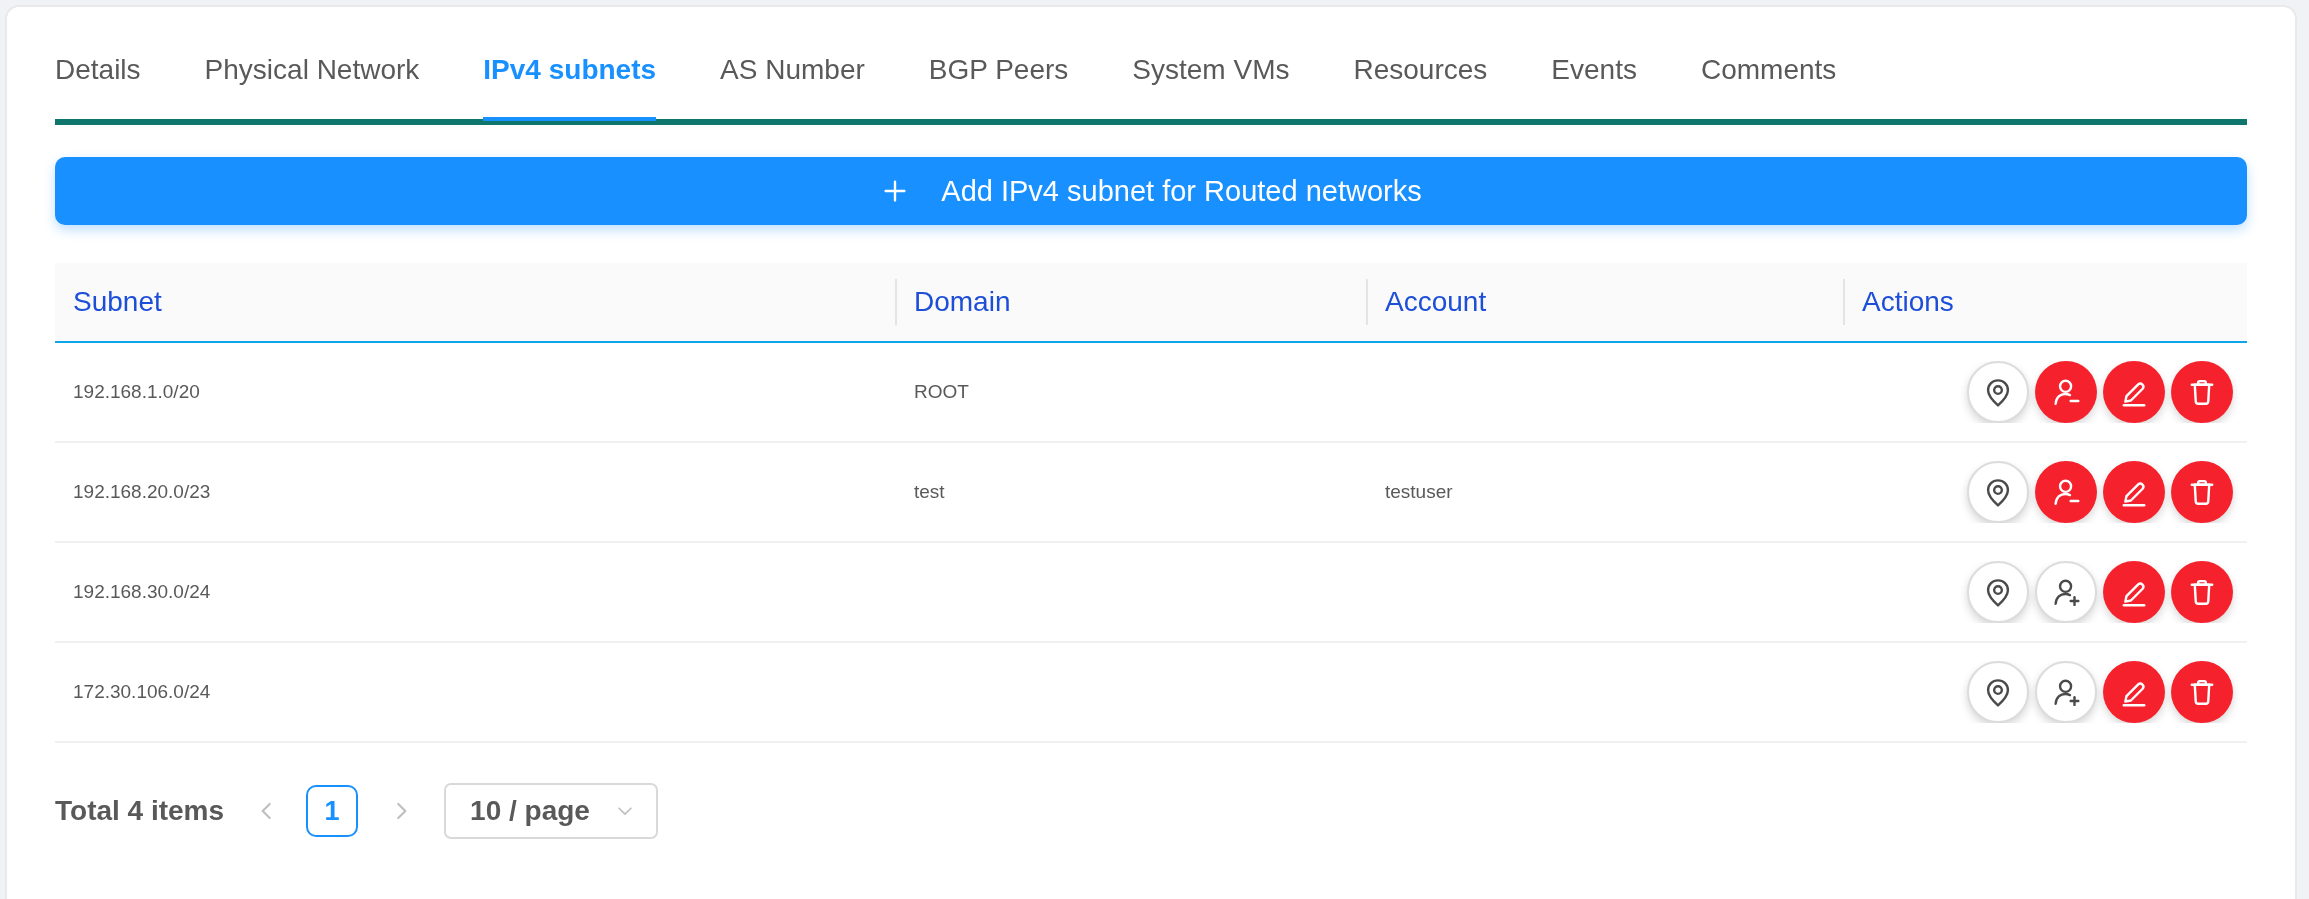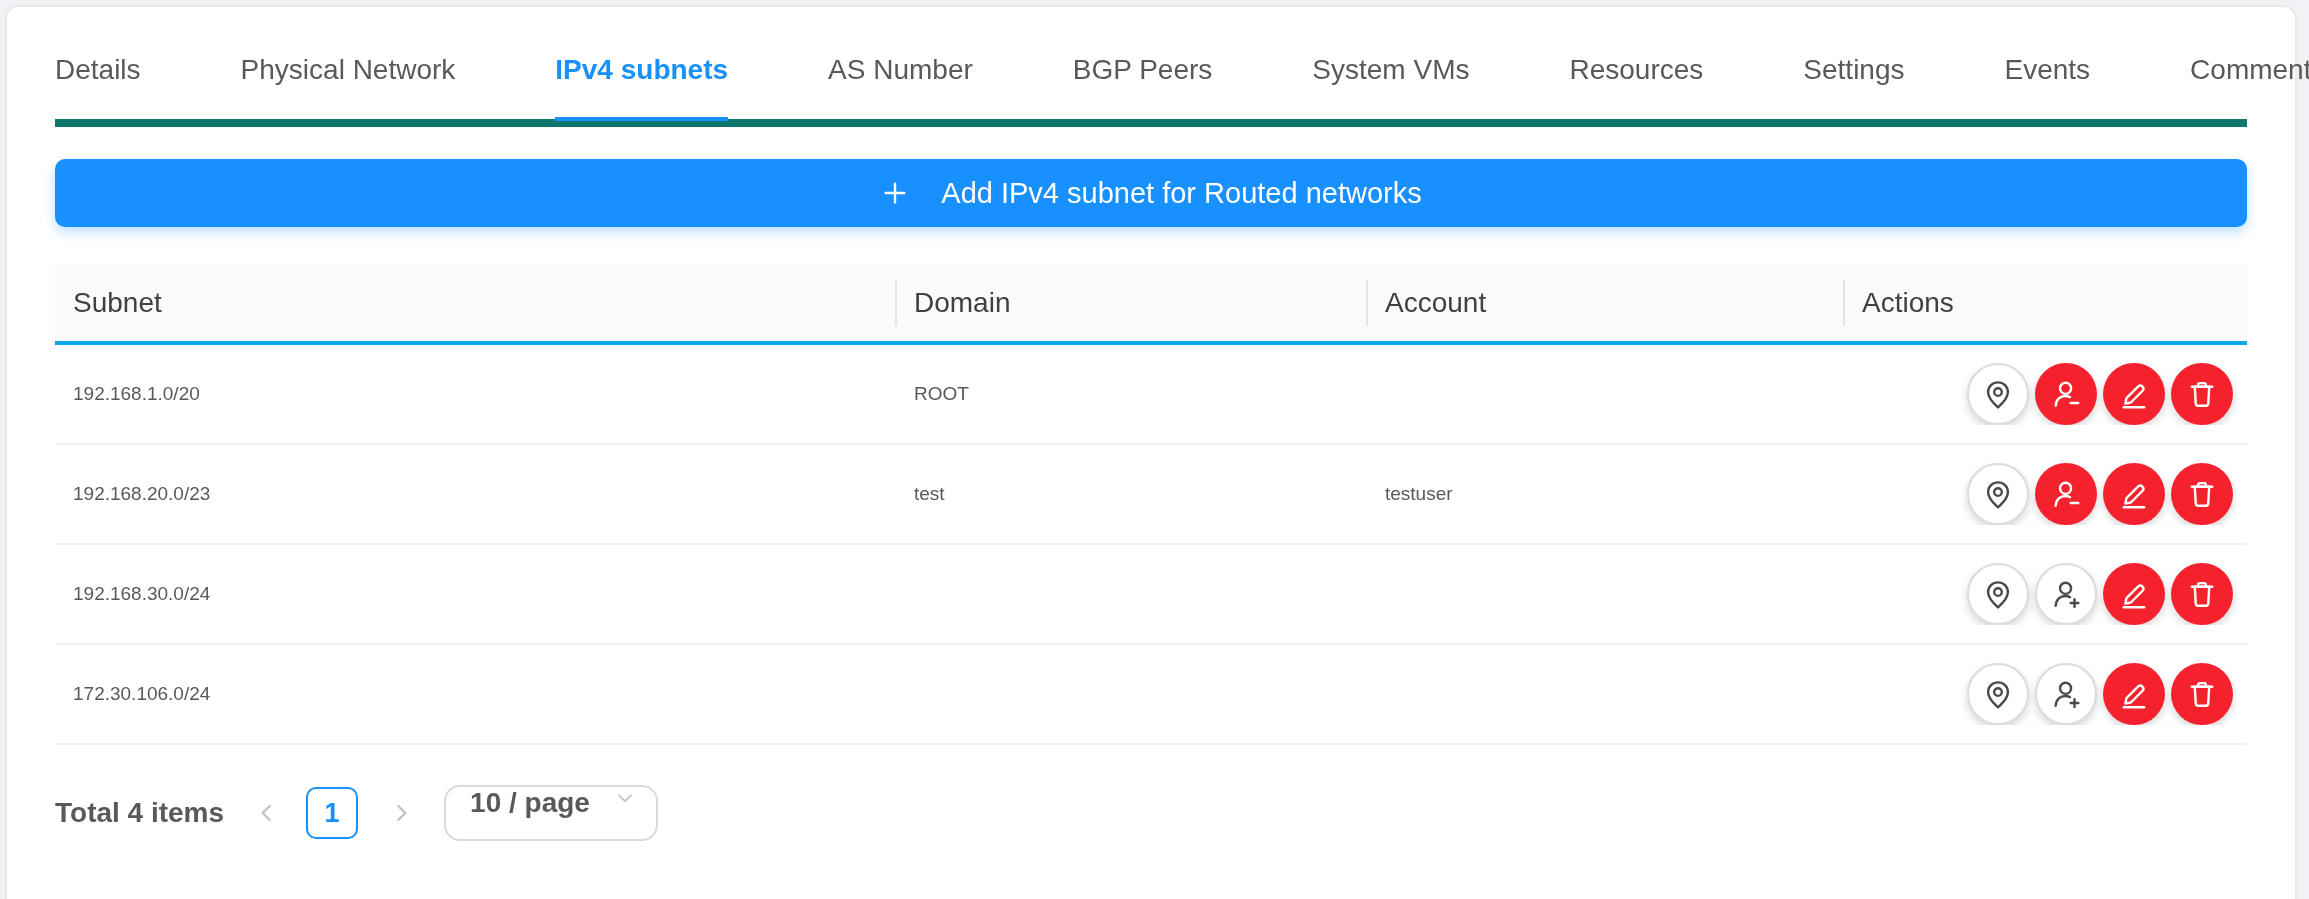"Details" .tabs { border-bottom: 8px solid #0f766e -> 6px solid #0f766e; gap: 100px -> 64px }
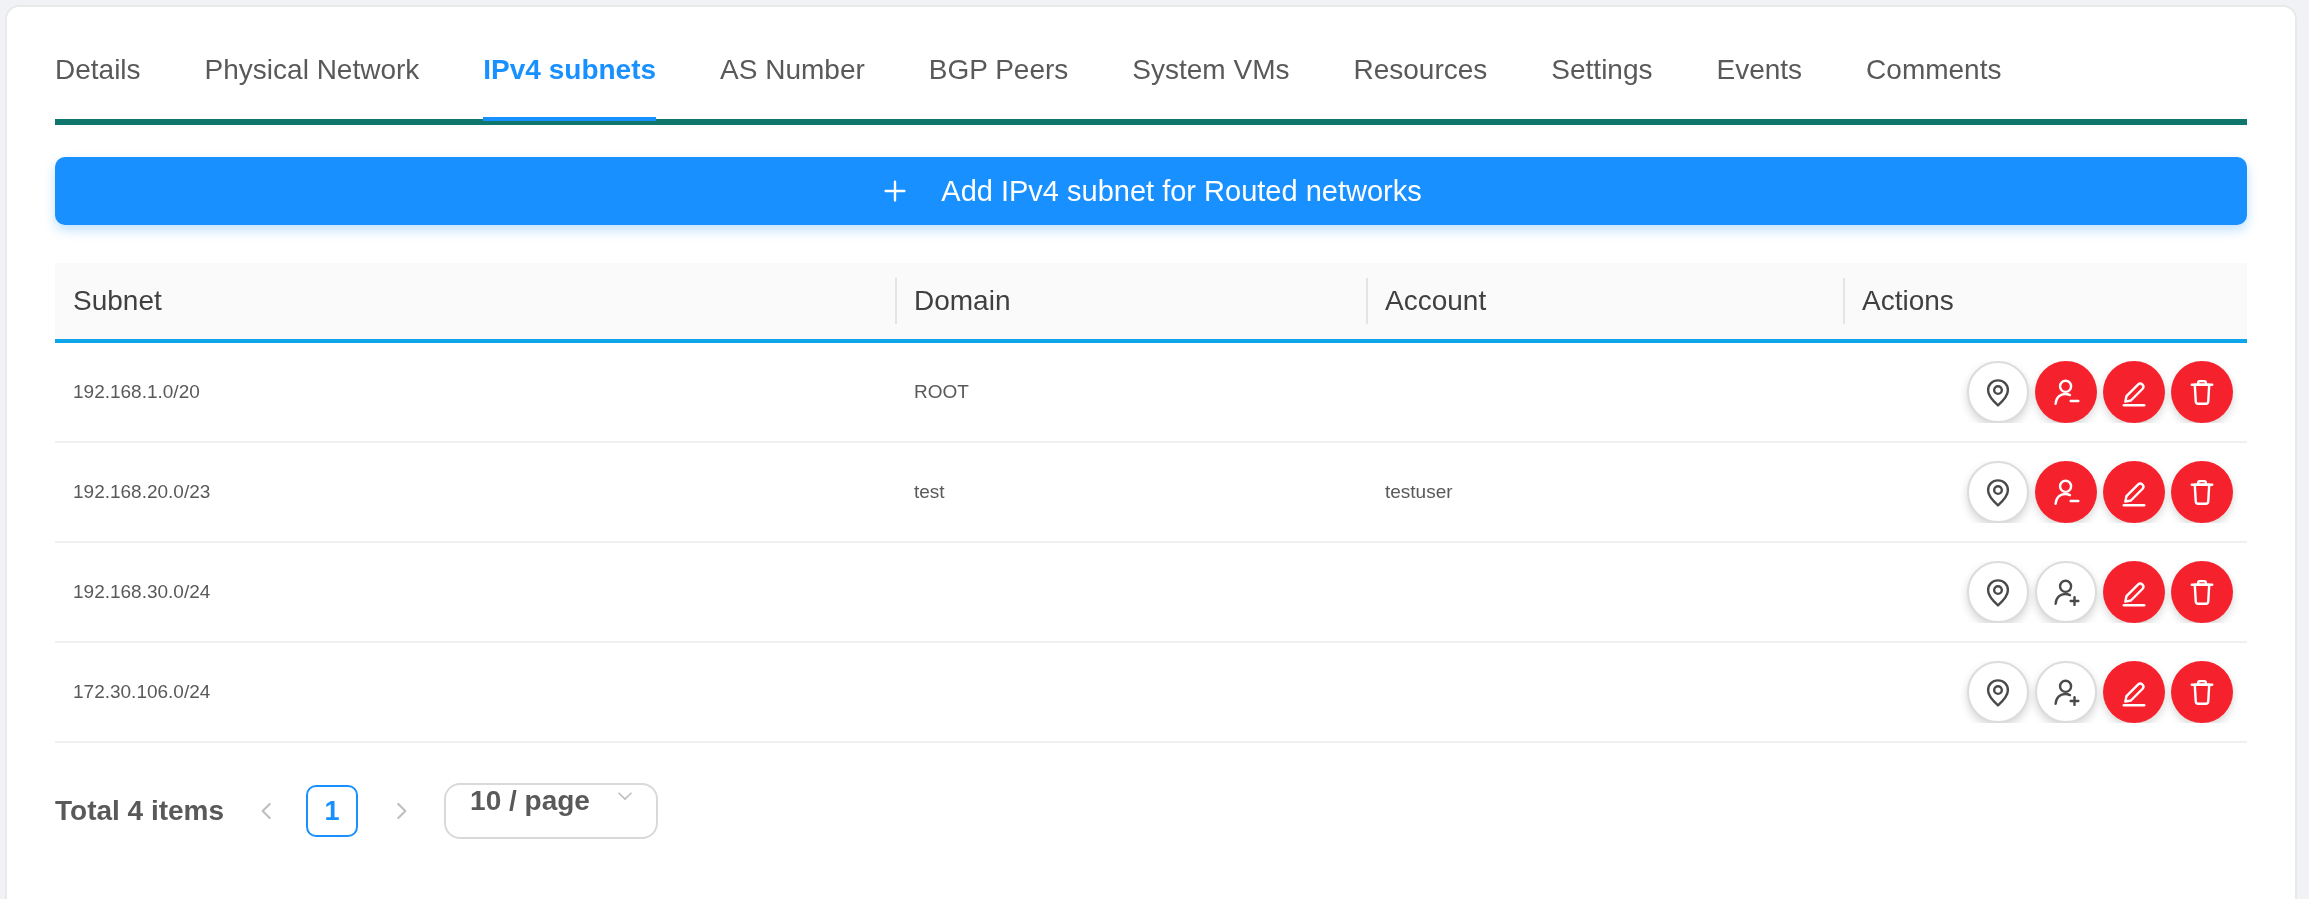"Settings" div.tab { html: <div>Settings</div> -> none }
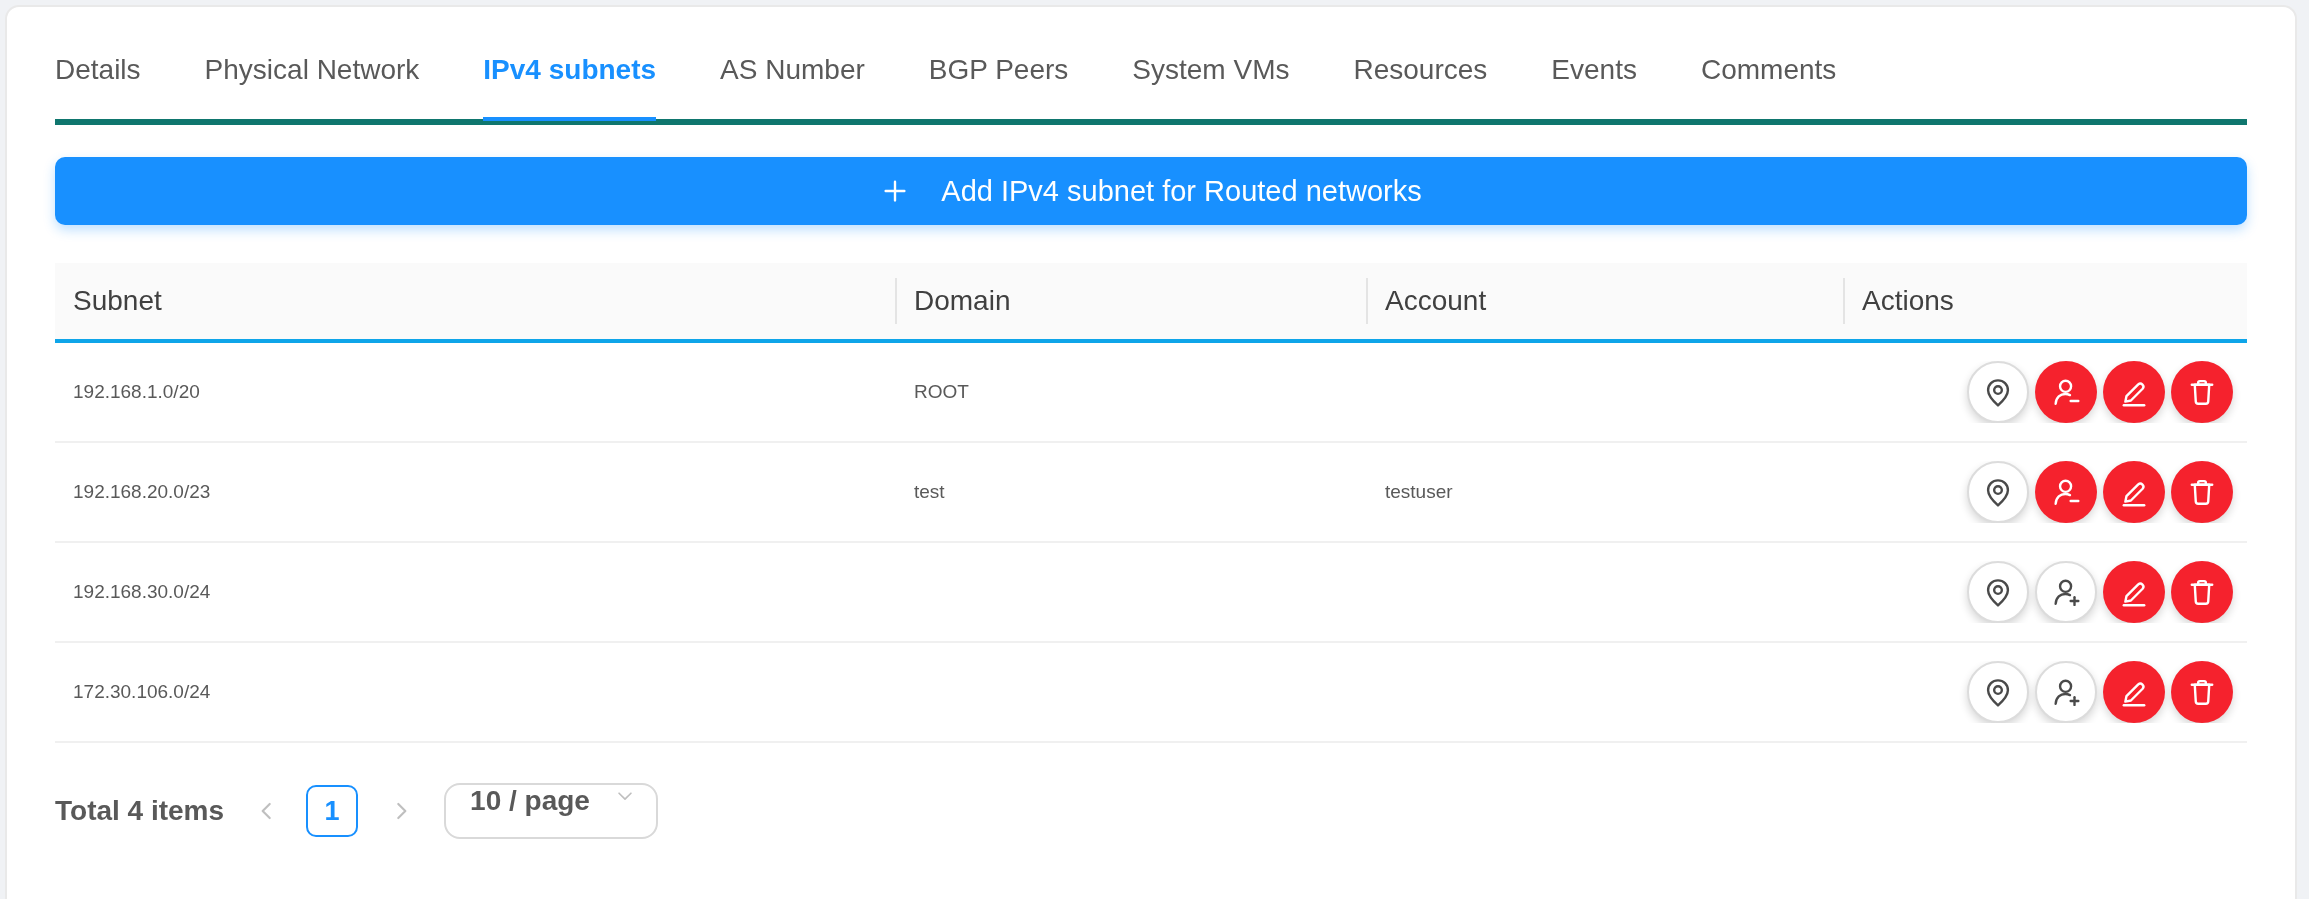"Subnet" .thead { border-bottom: 4px solid #0ea5e9 -> 2px solid #0ea5e9; color: #404040 -> #1d4ed8 }
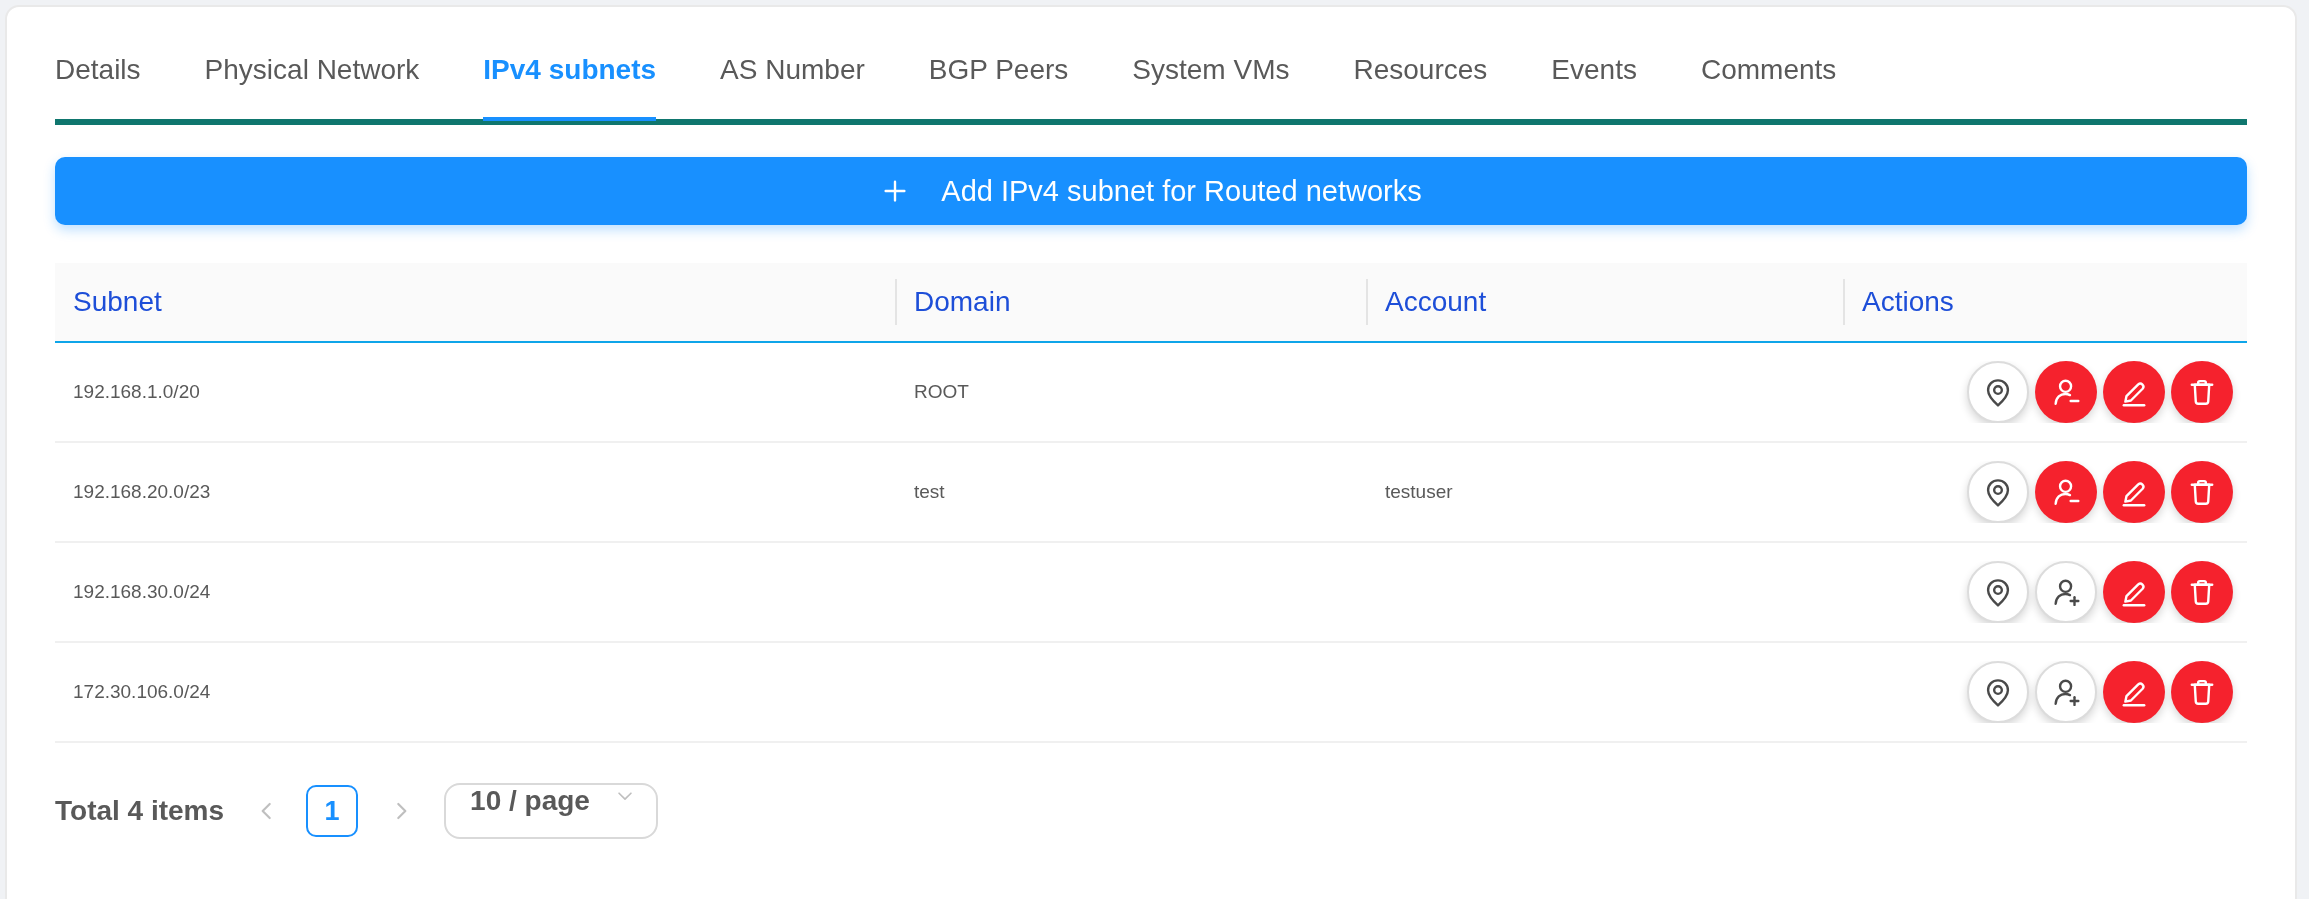"10 / page" .pg-size { align-items: flex-start -> center; border-radius: 16px -> 7px }
